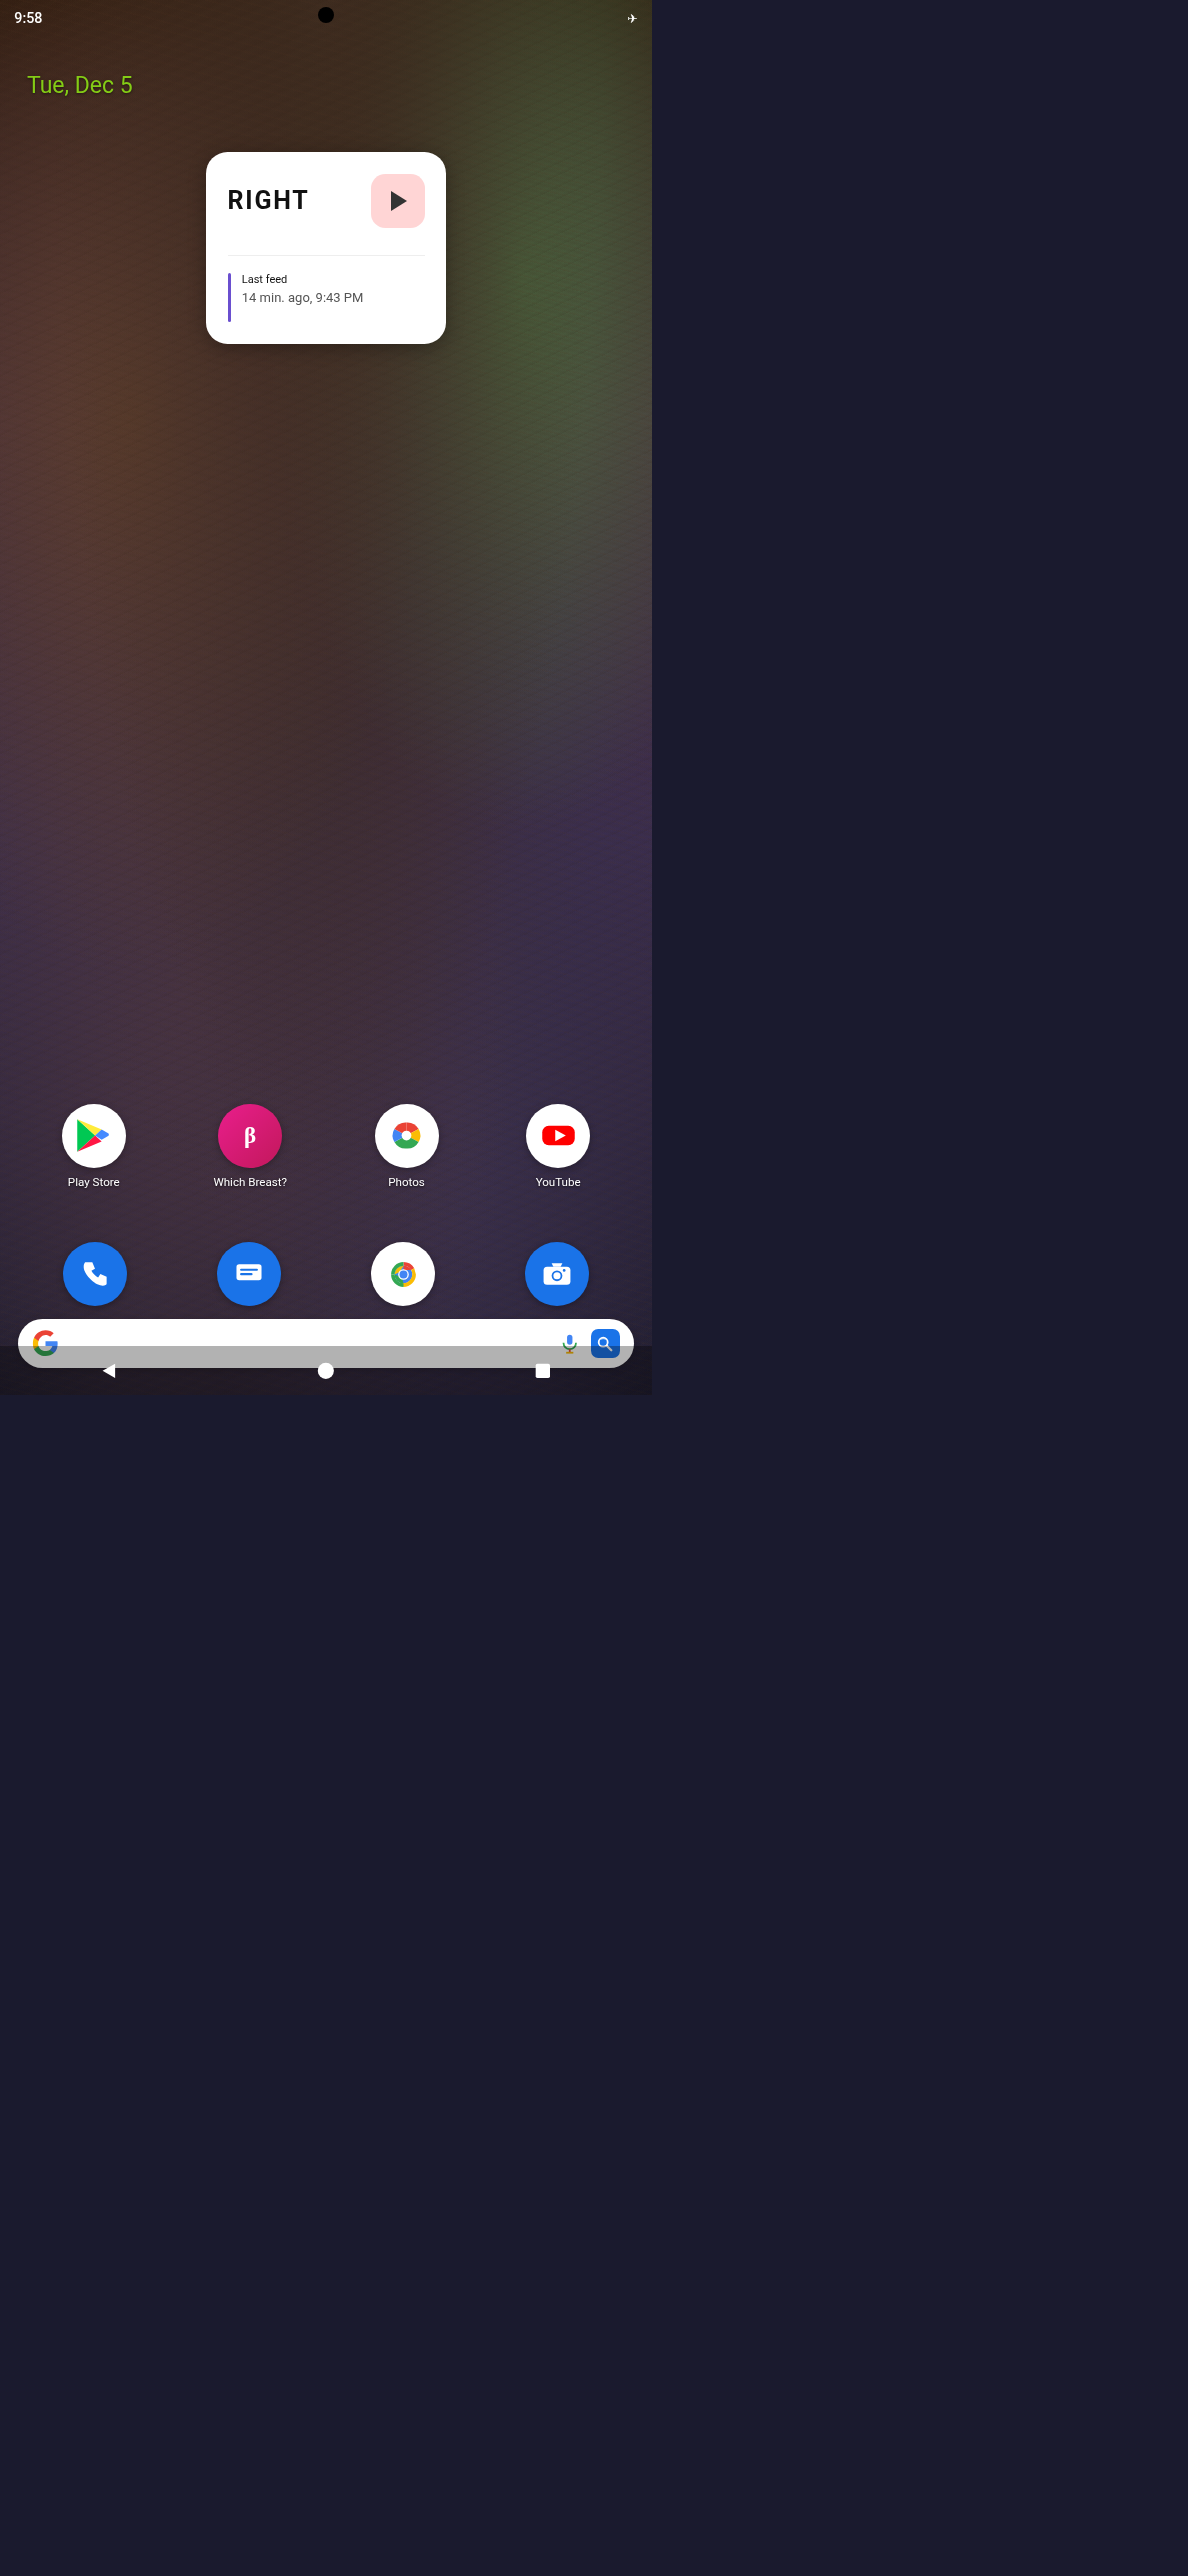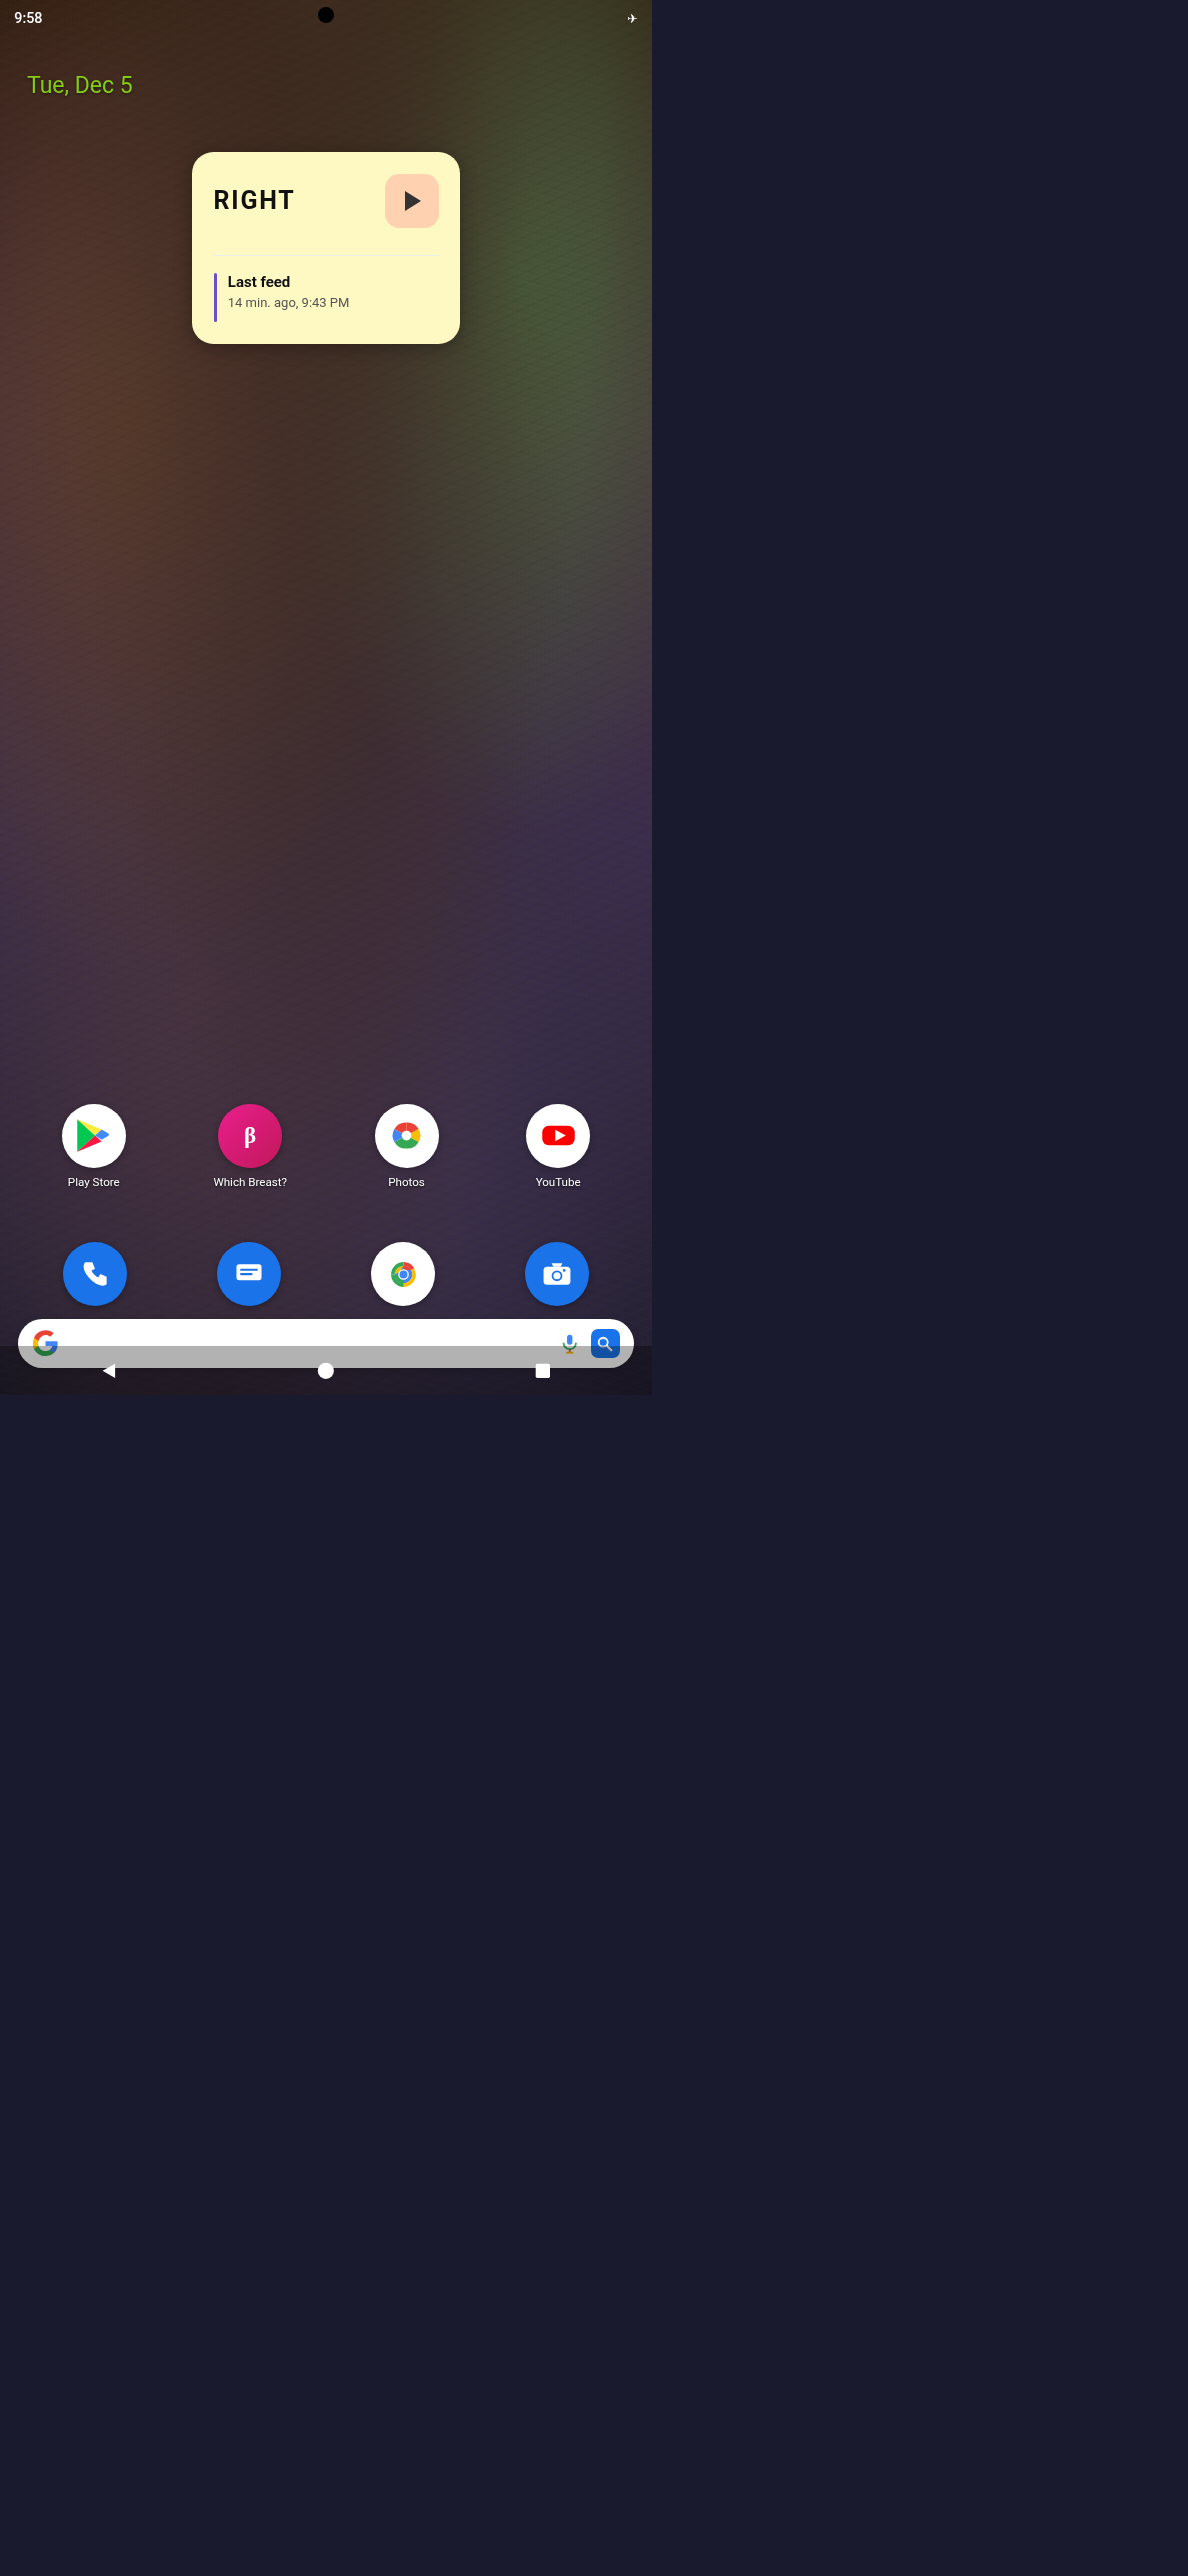"RIGHT" .widget-card { background: #fef9c3 -> #ffffff; width: 268px -> 240px }
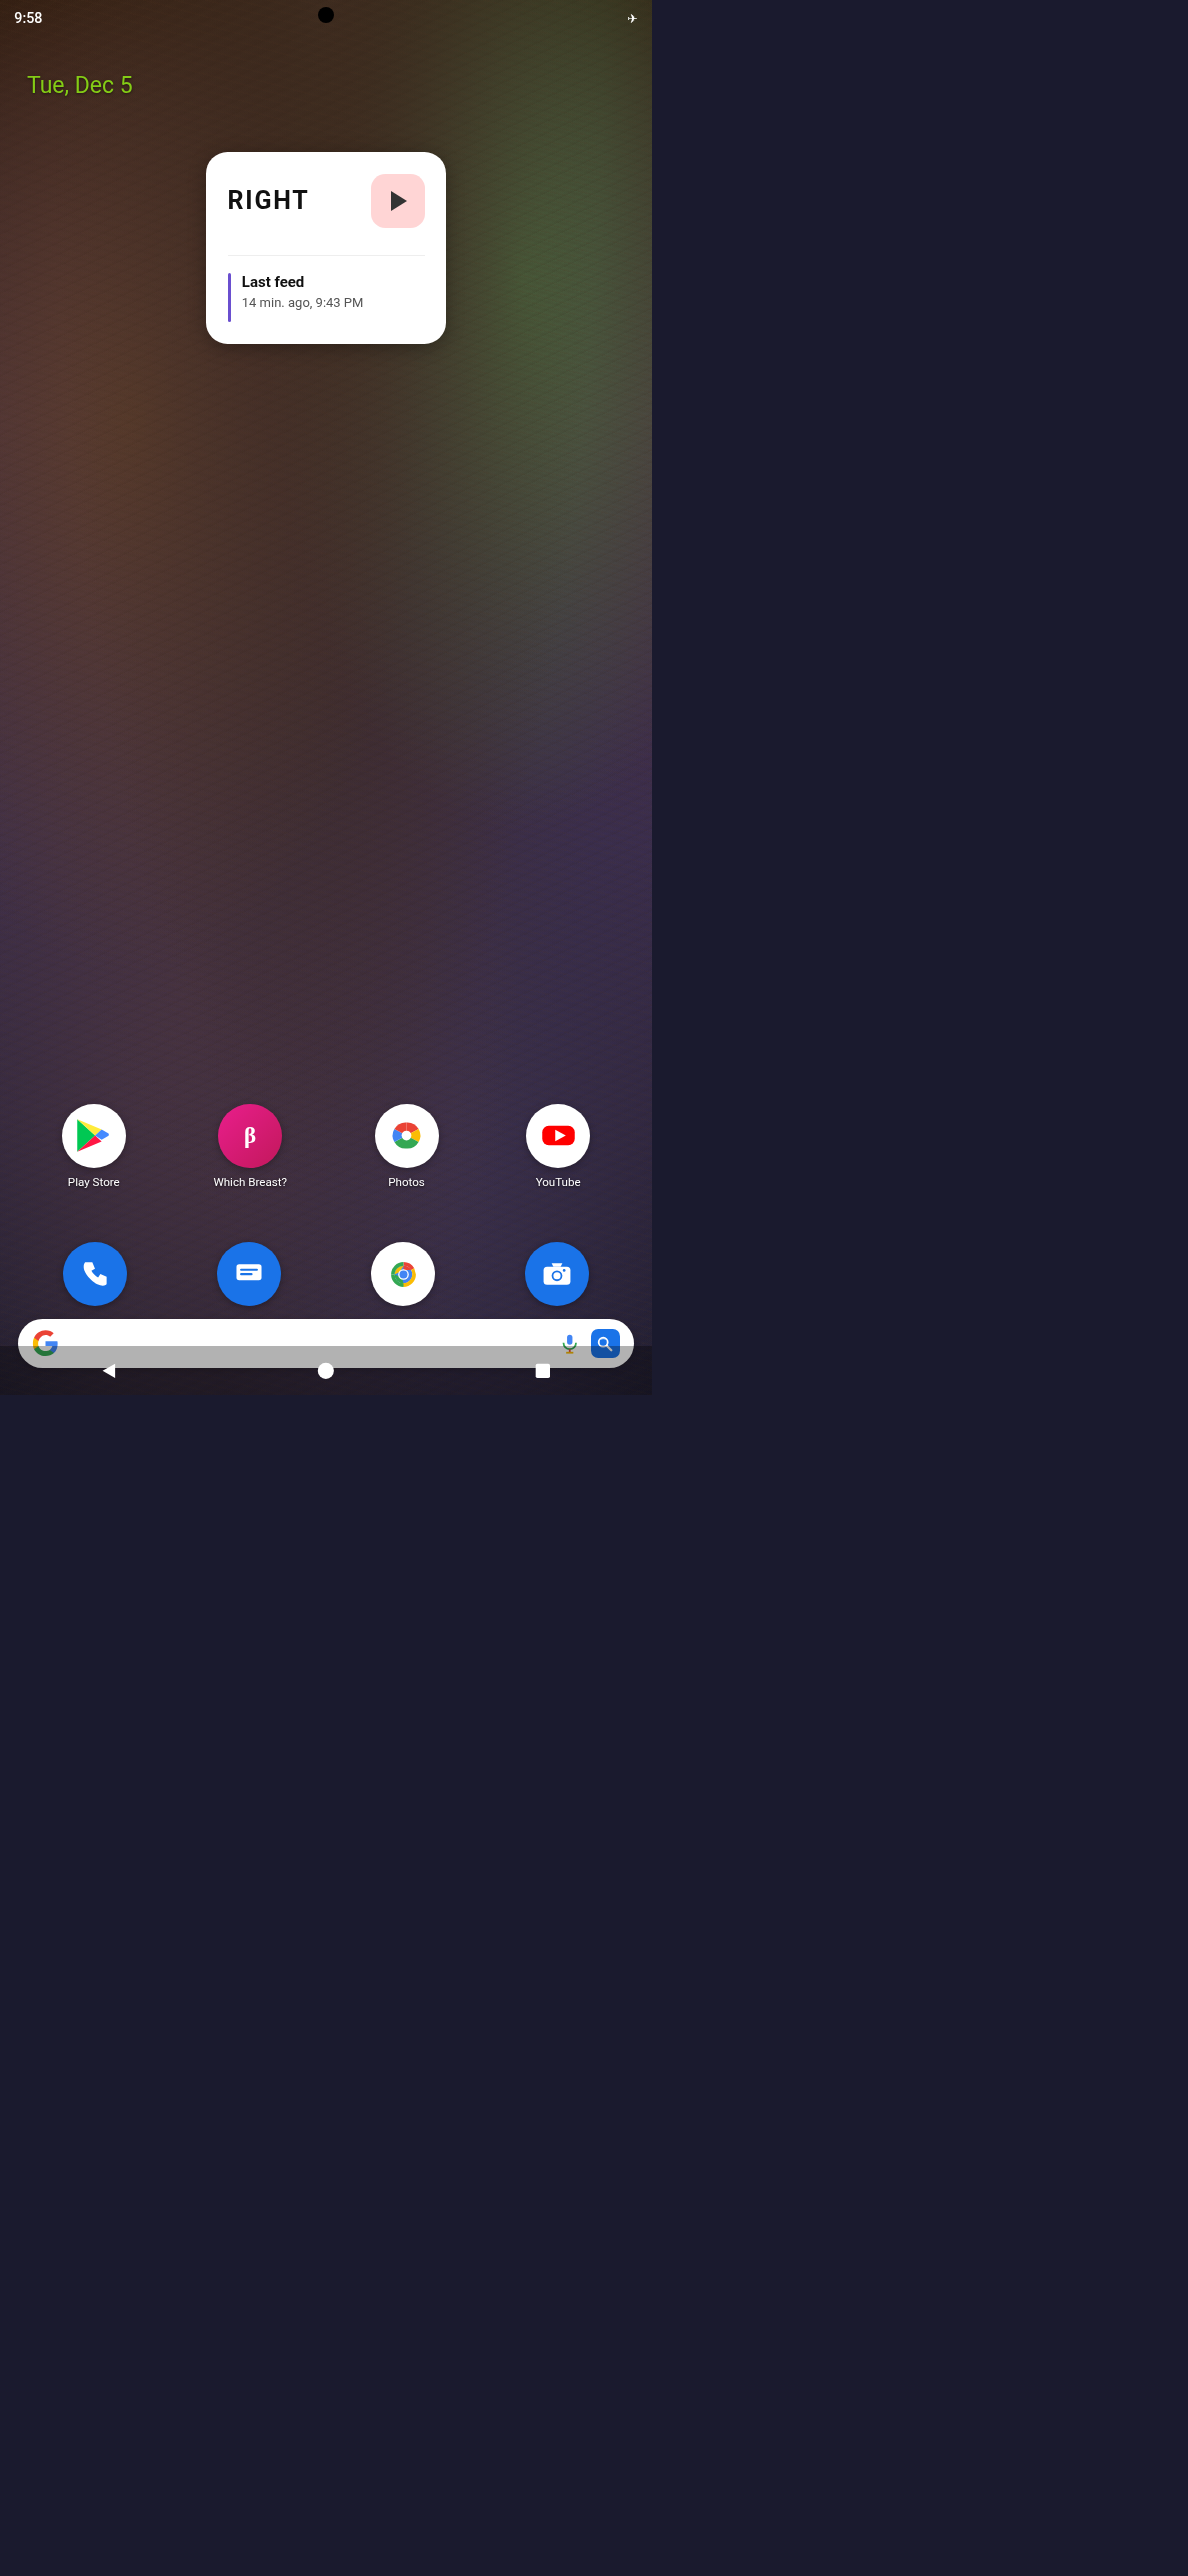"Last feed" .widget-feed-label { font-size: 15px -> 11px; font-weight: 700 -> 400 }
